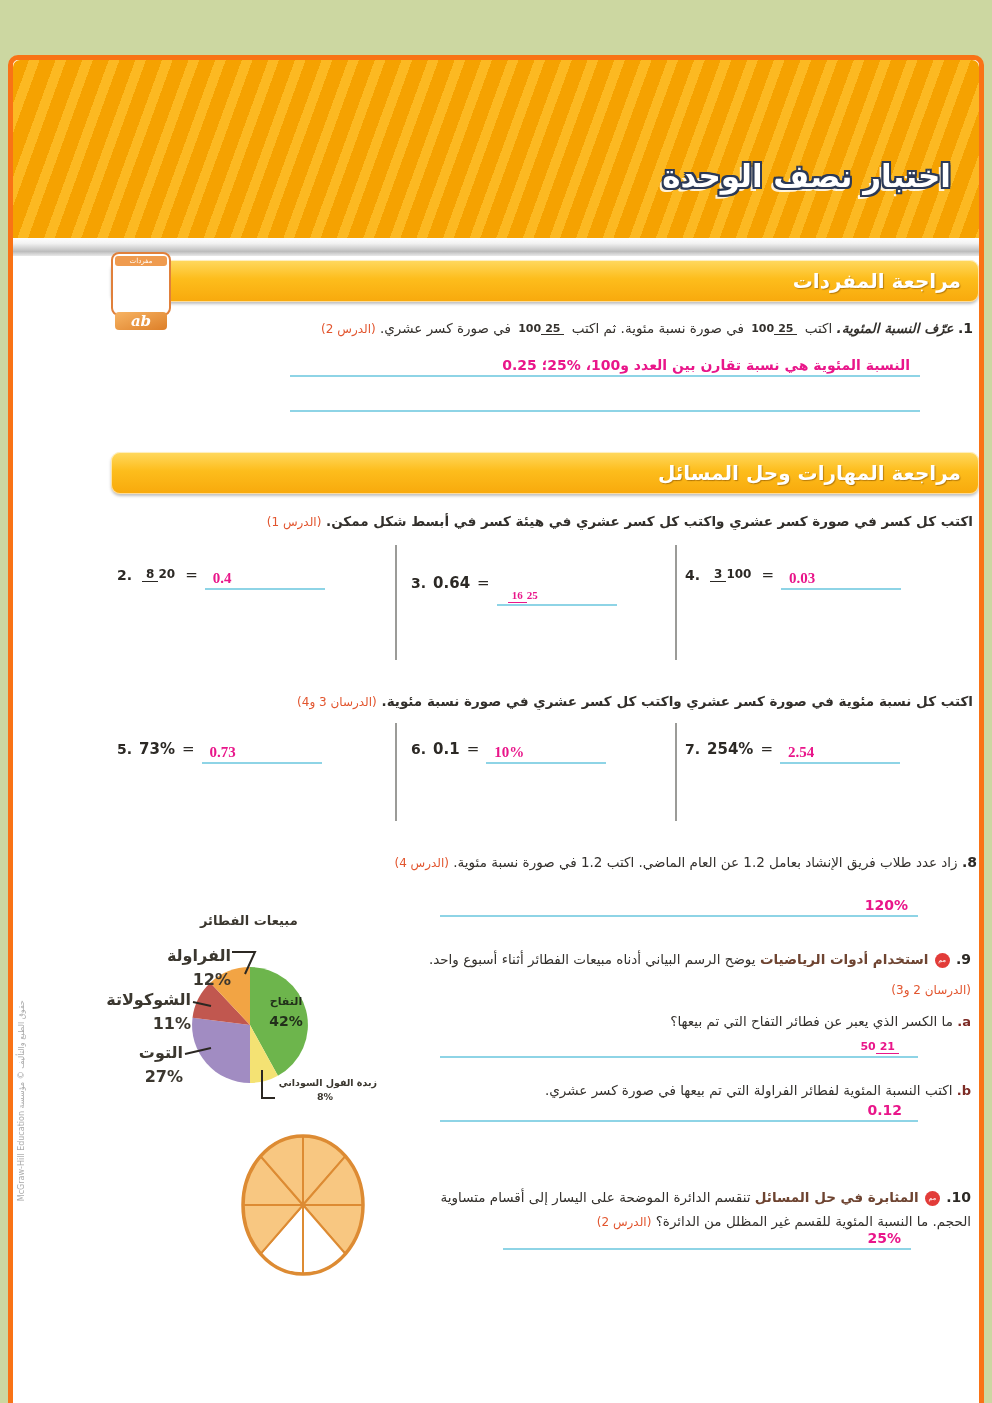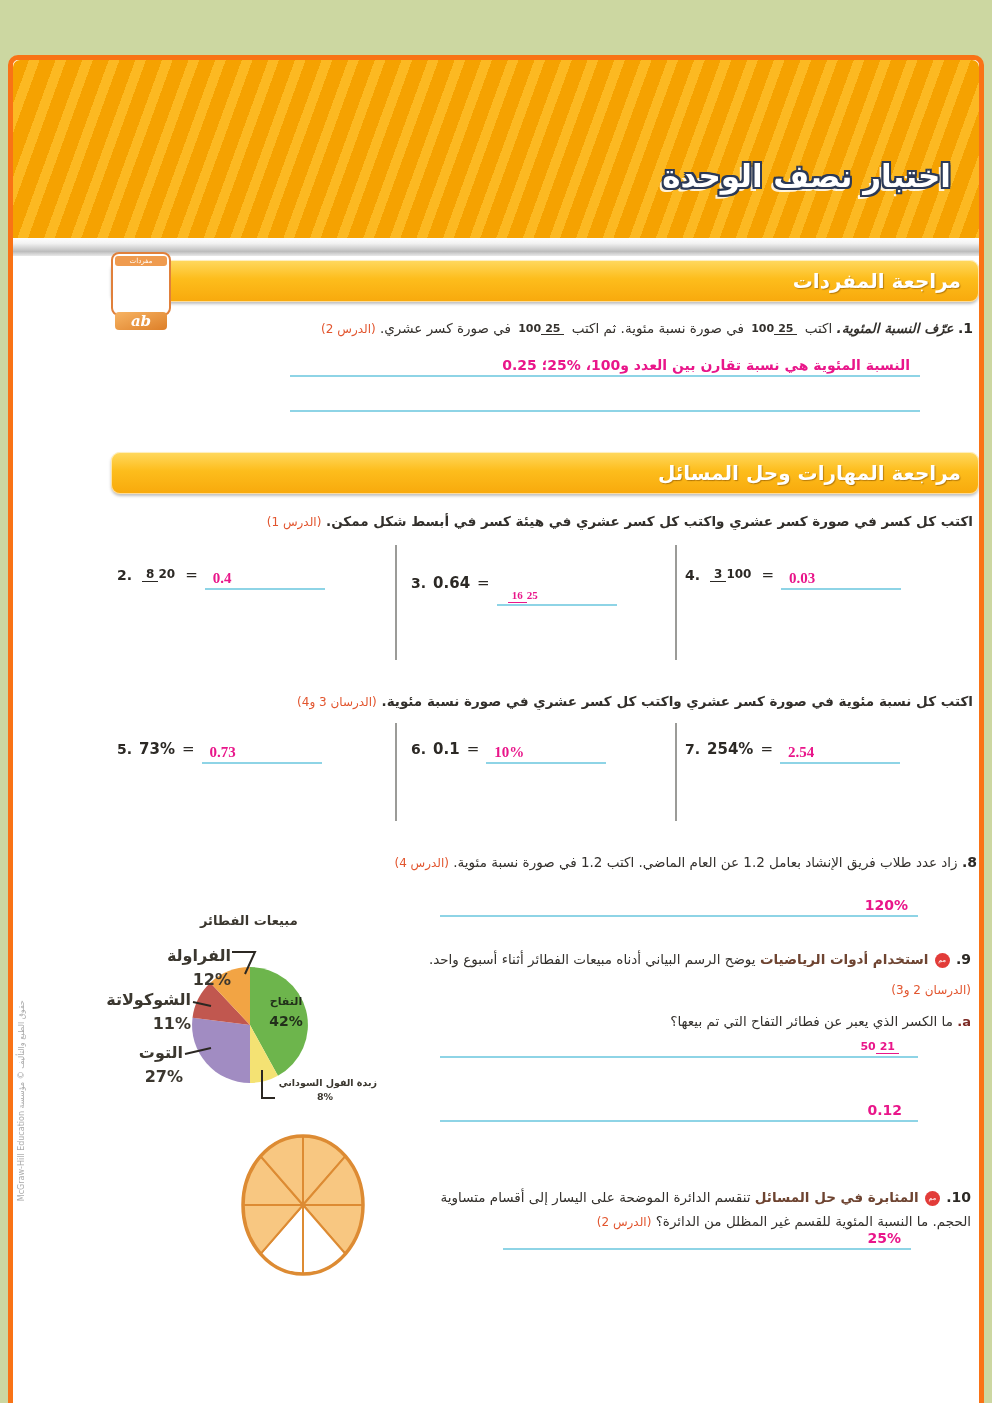"b. اكتب النسبة المئوية لفطائر" p.qtext { html: none -> <p> <span>b.</span> <span>اكتب النسبة المئوية لفطائر الفراولة التي تم بيعها في صورة كسر عشري.</span> </p> }
